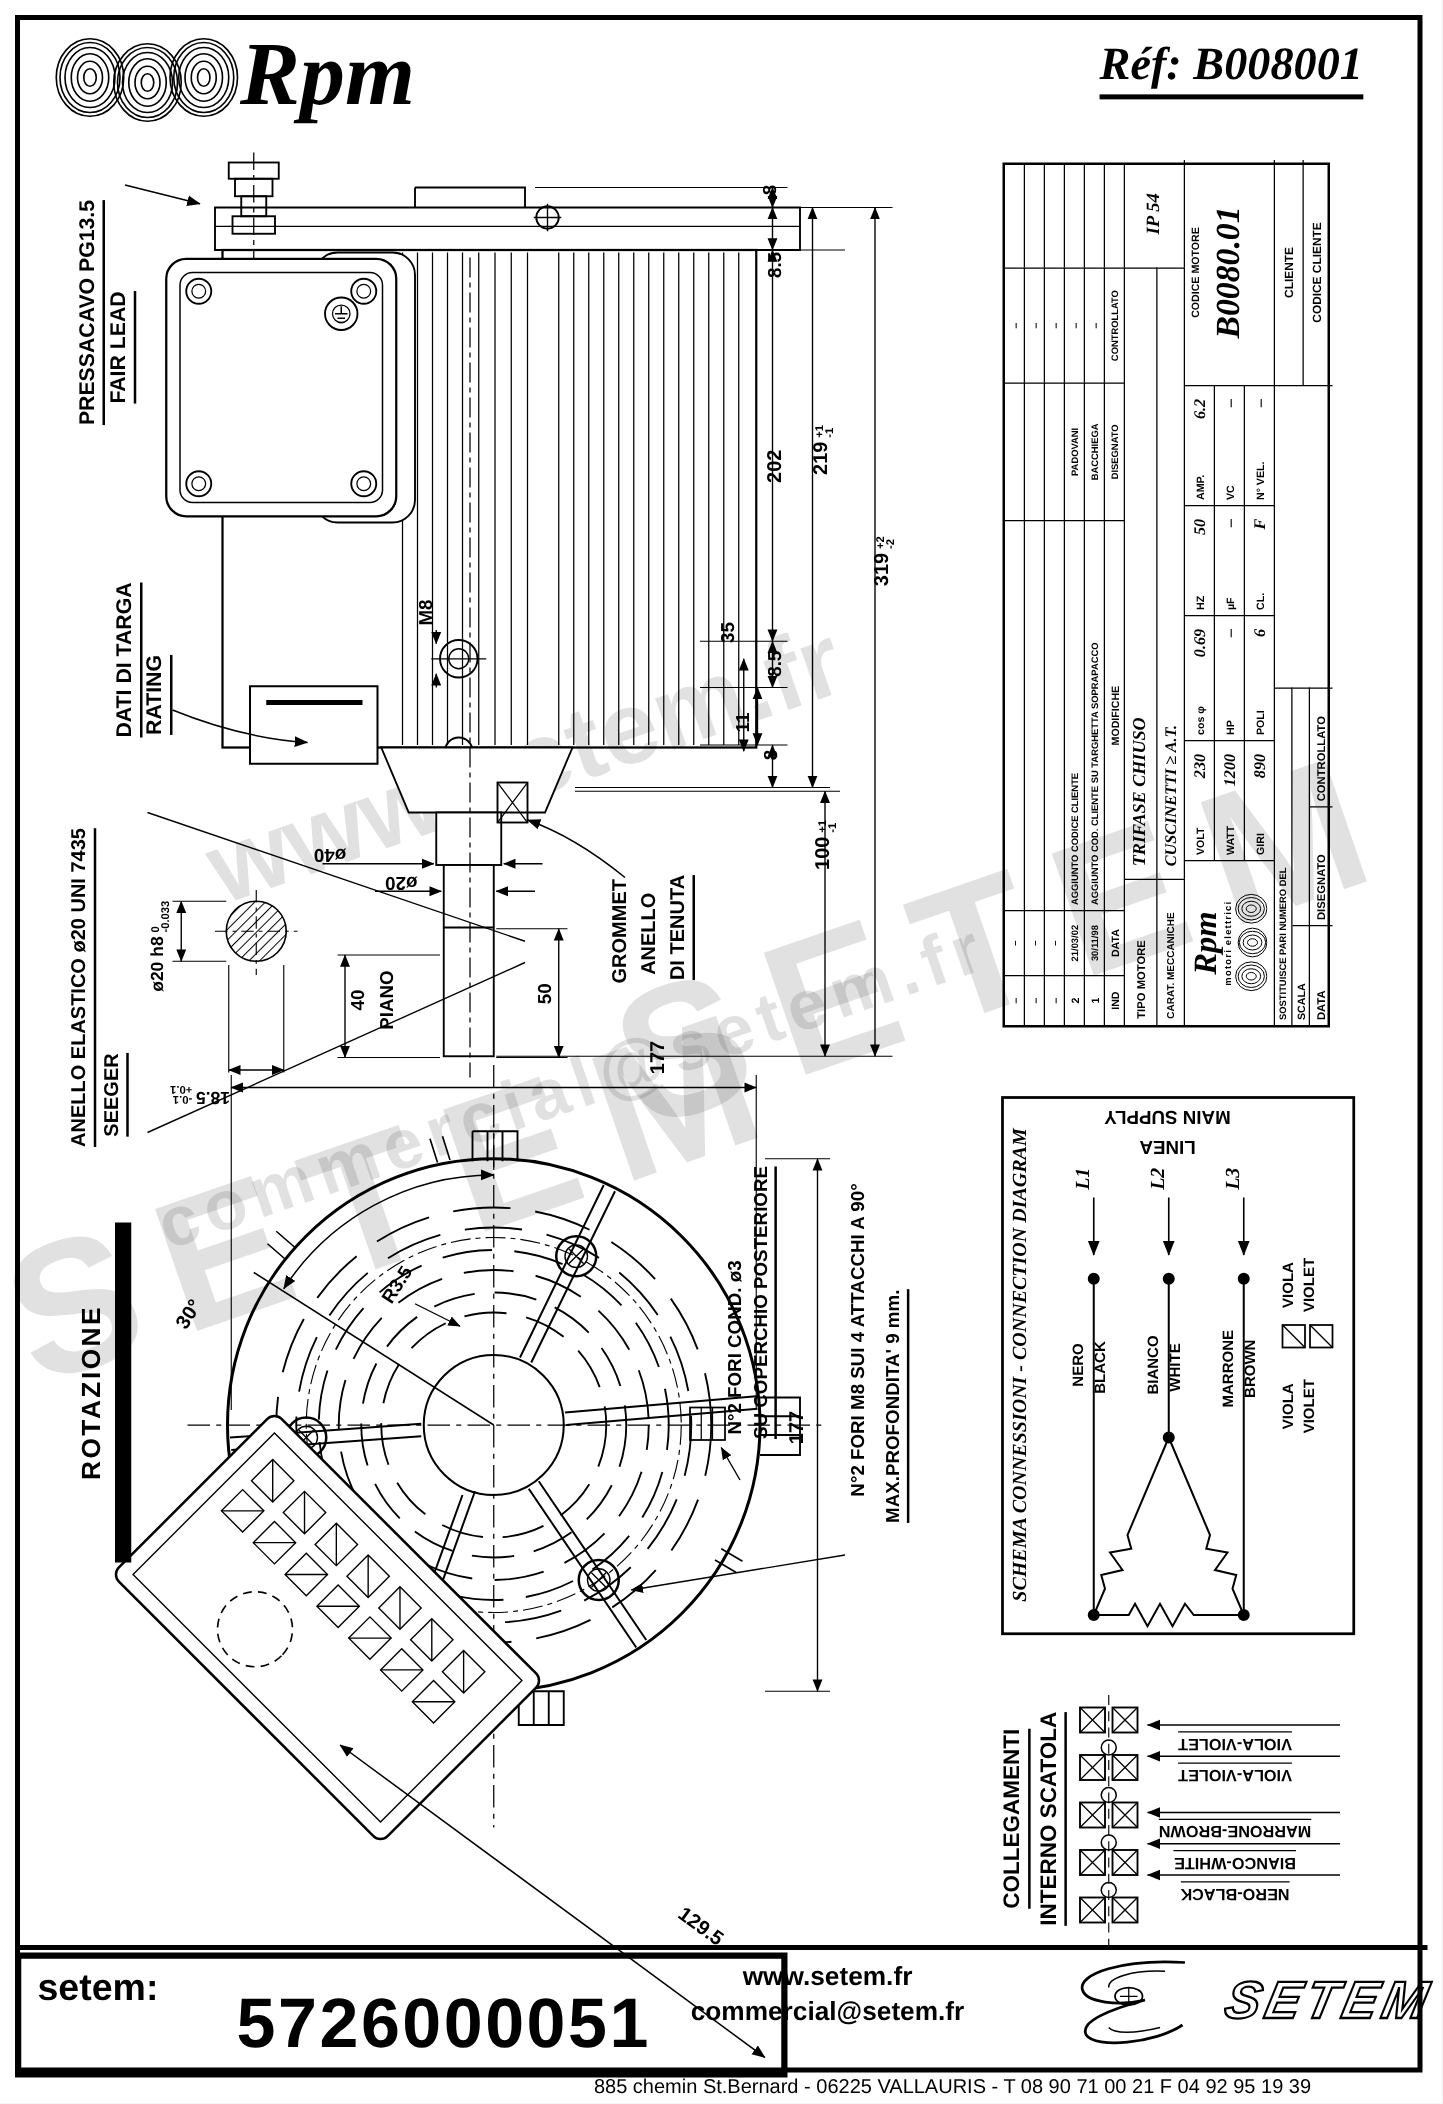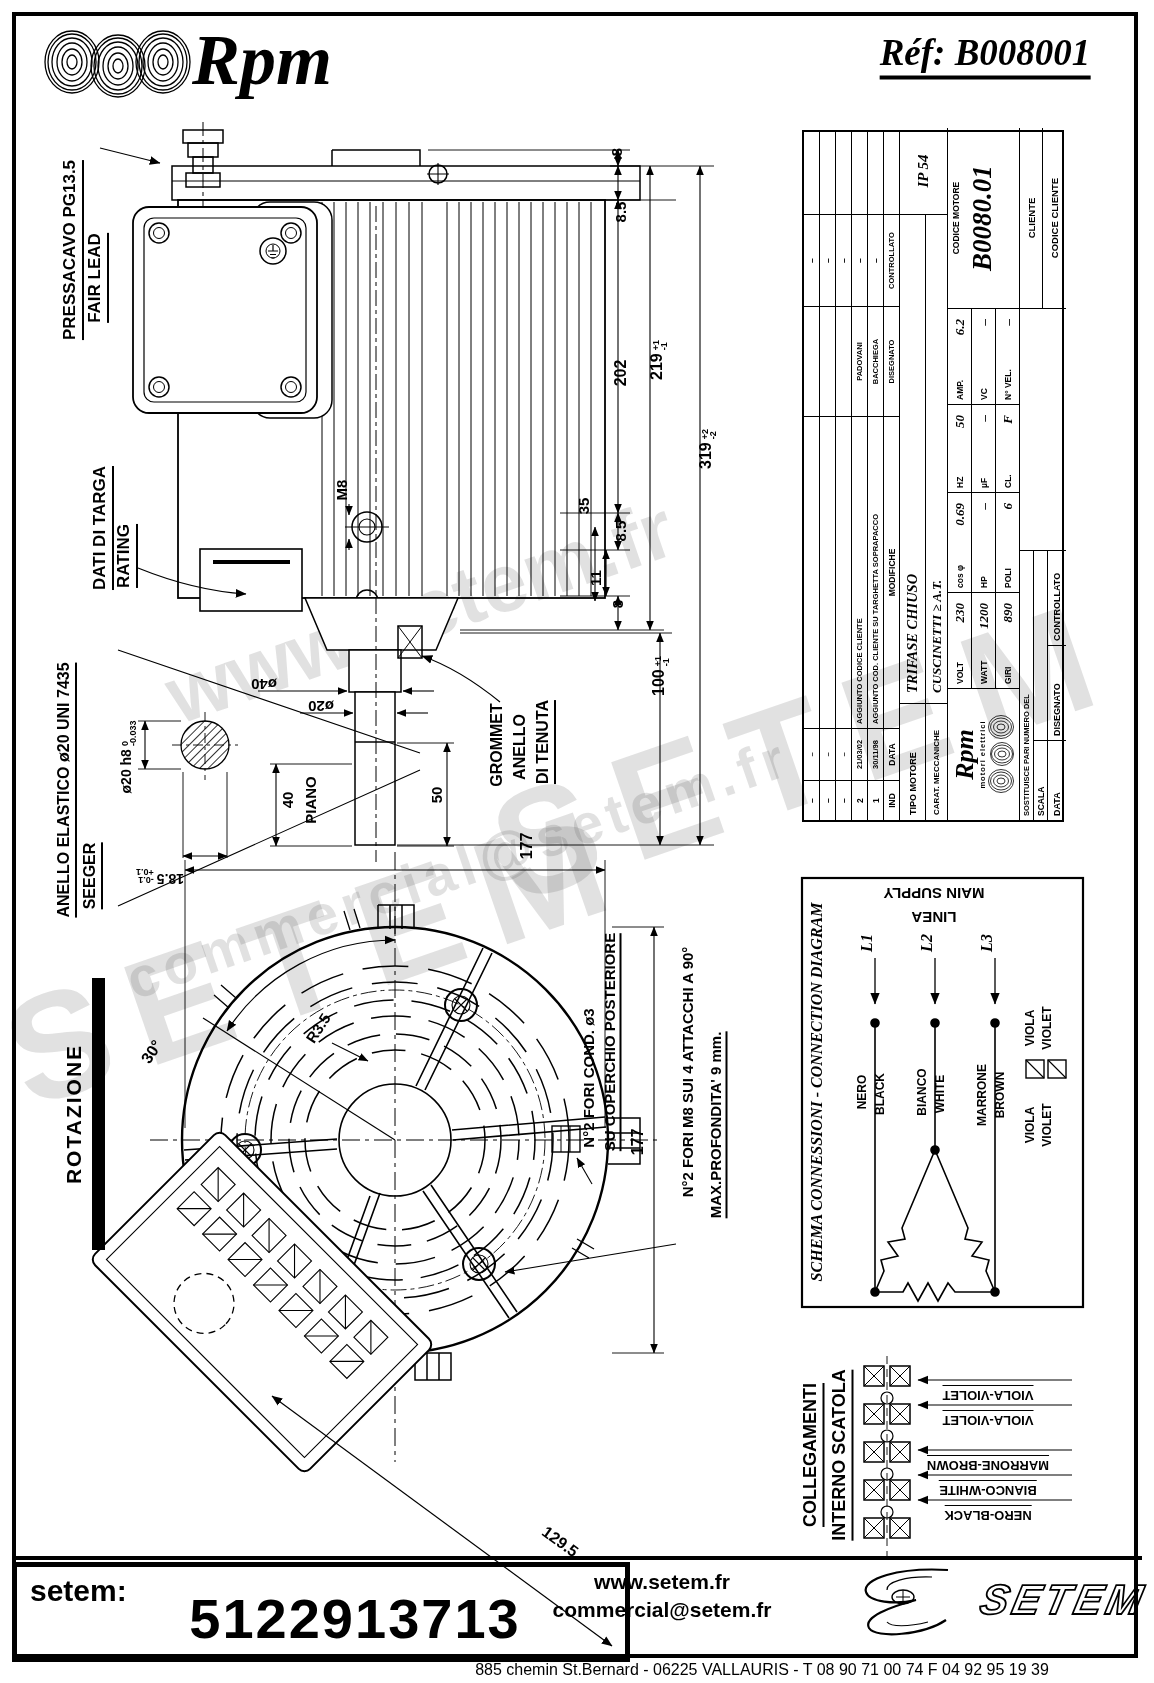"5122913713" div.t { text: 5122913713 -> 5726000051 }
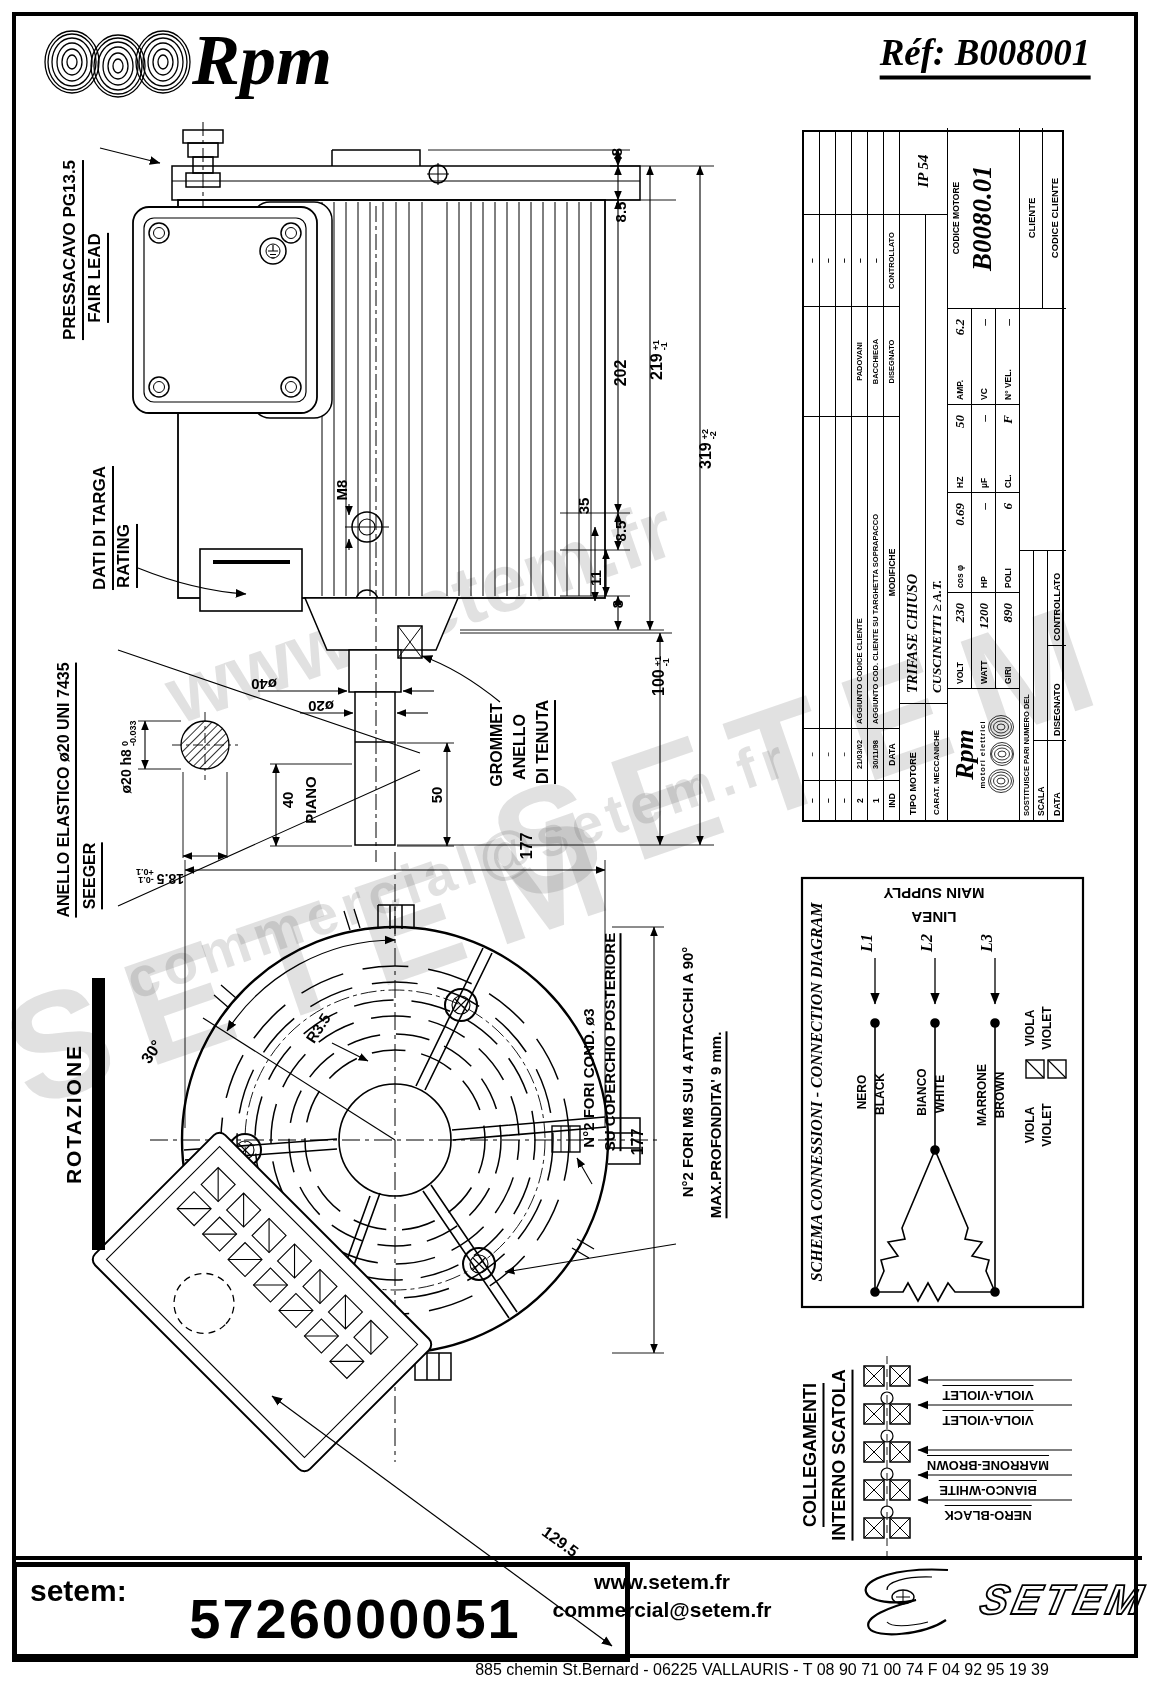"885 chemin St.Bernard - 06225" div.t { text: 74 -> 21 }
